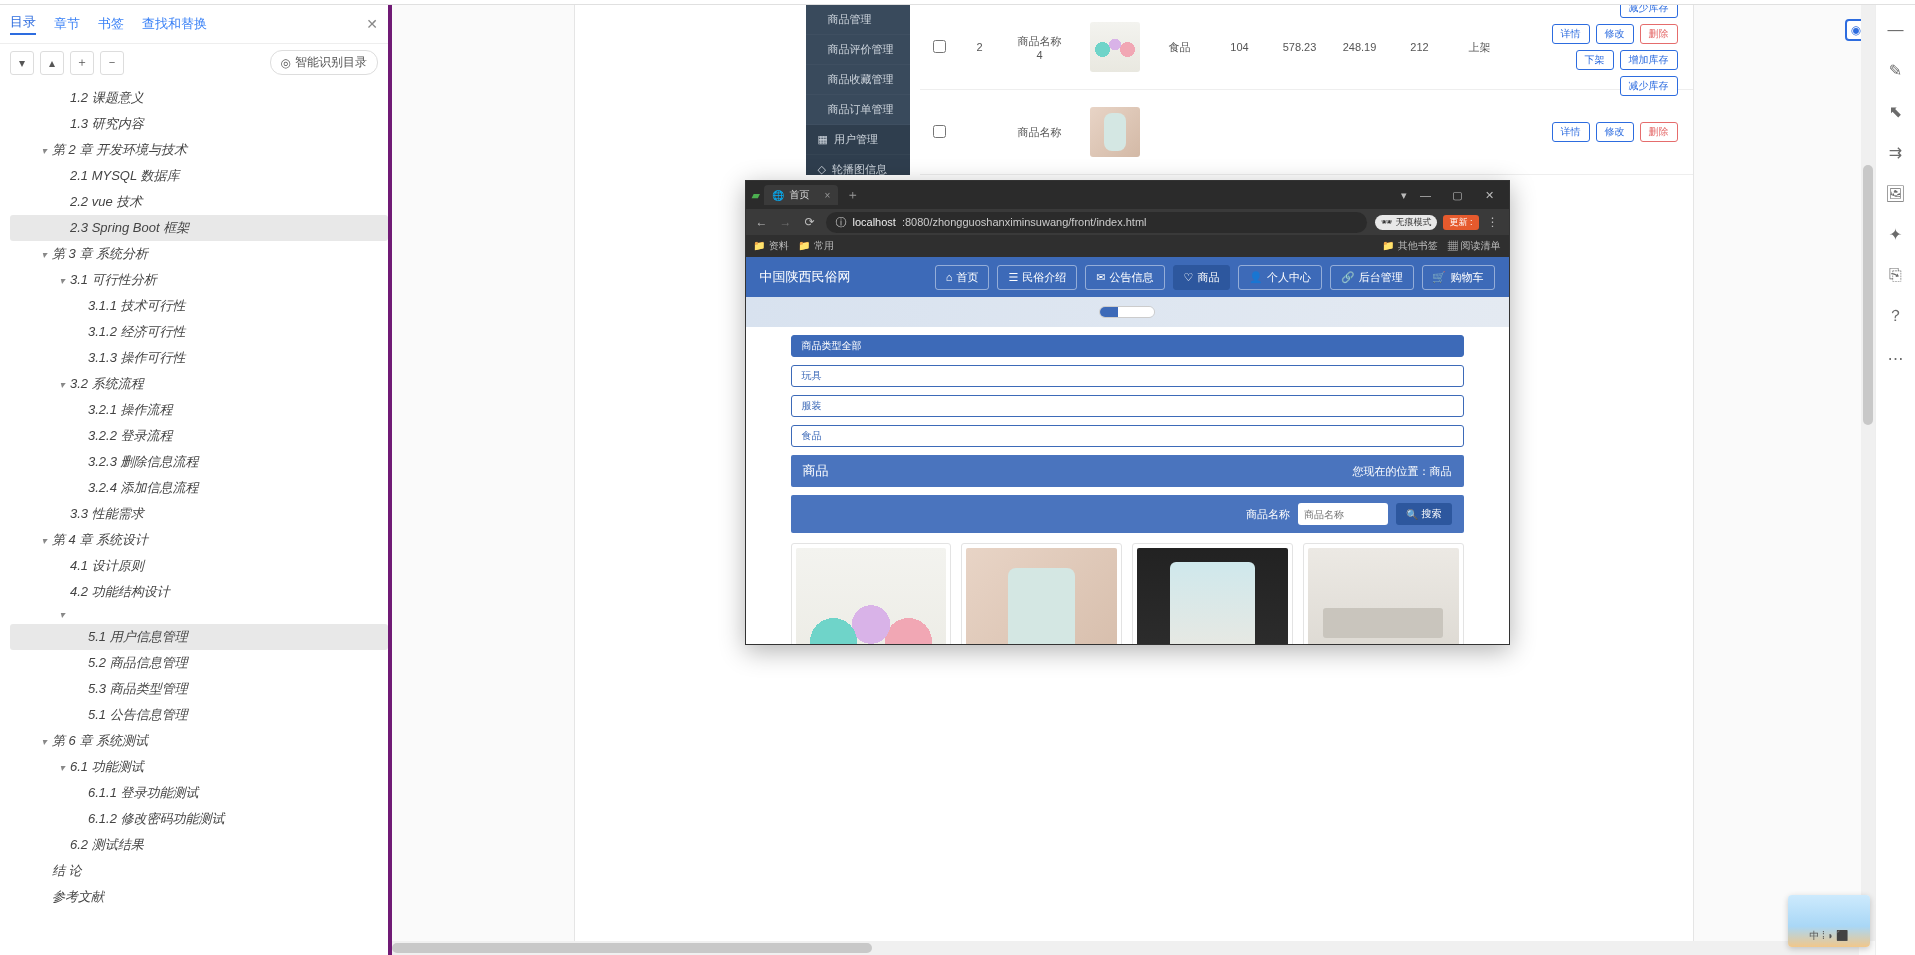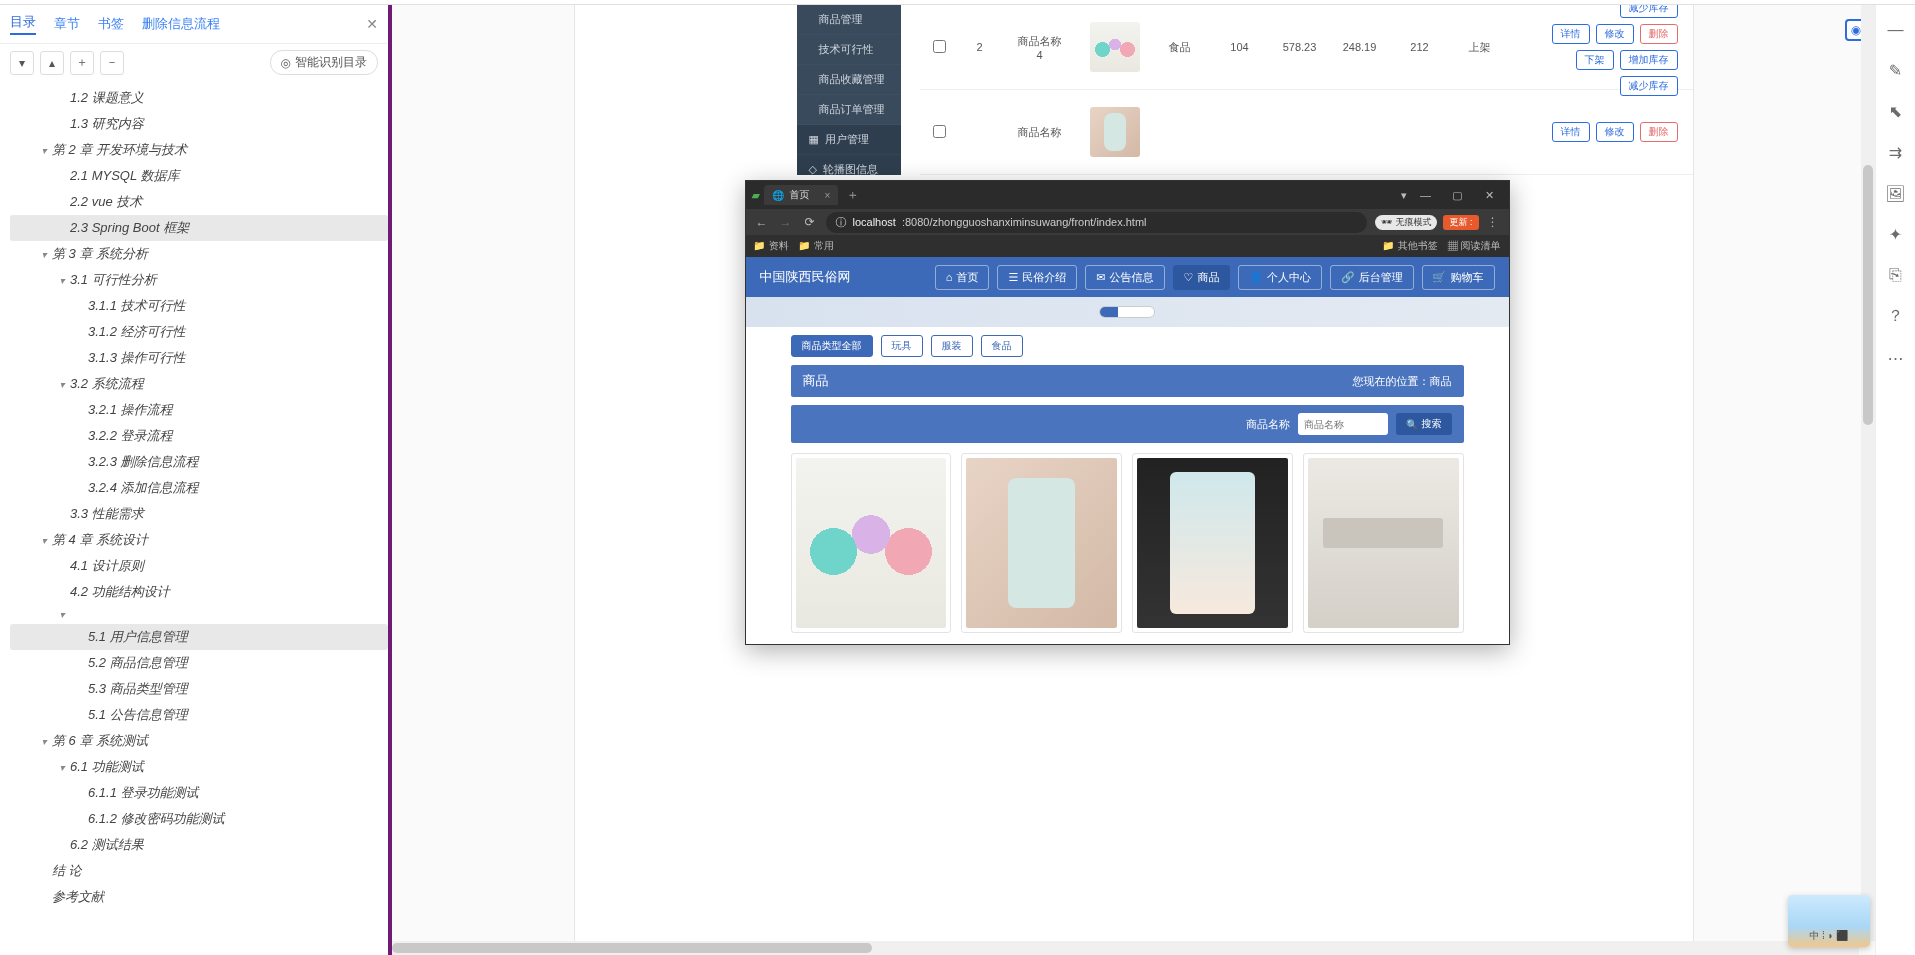"删除信息流程" span.tab { text: 删除信息流程 -> 查找和替换 }
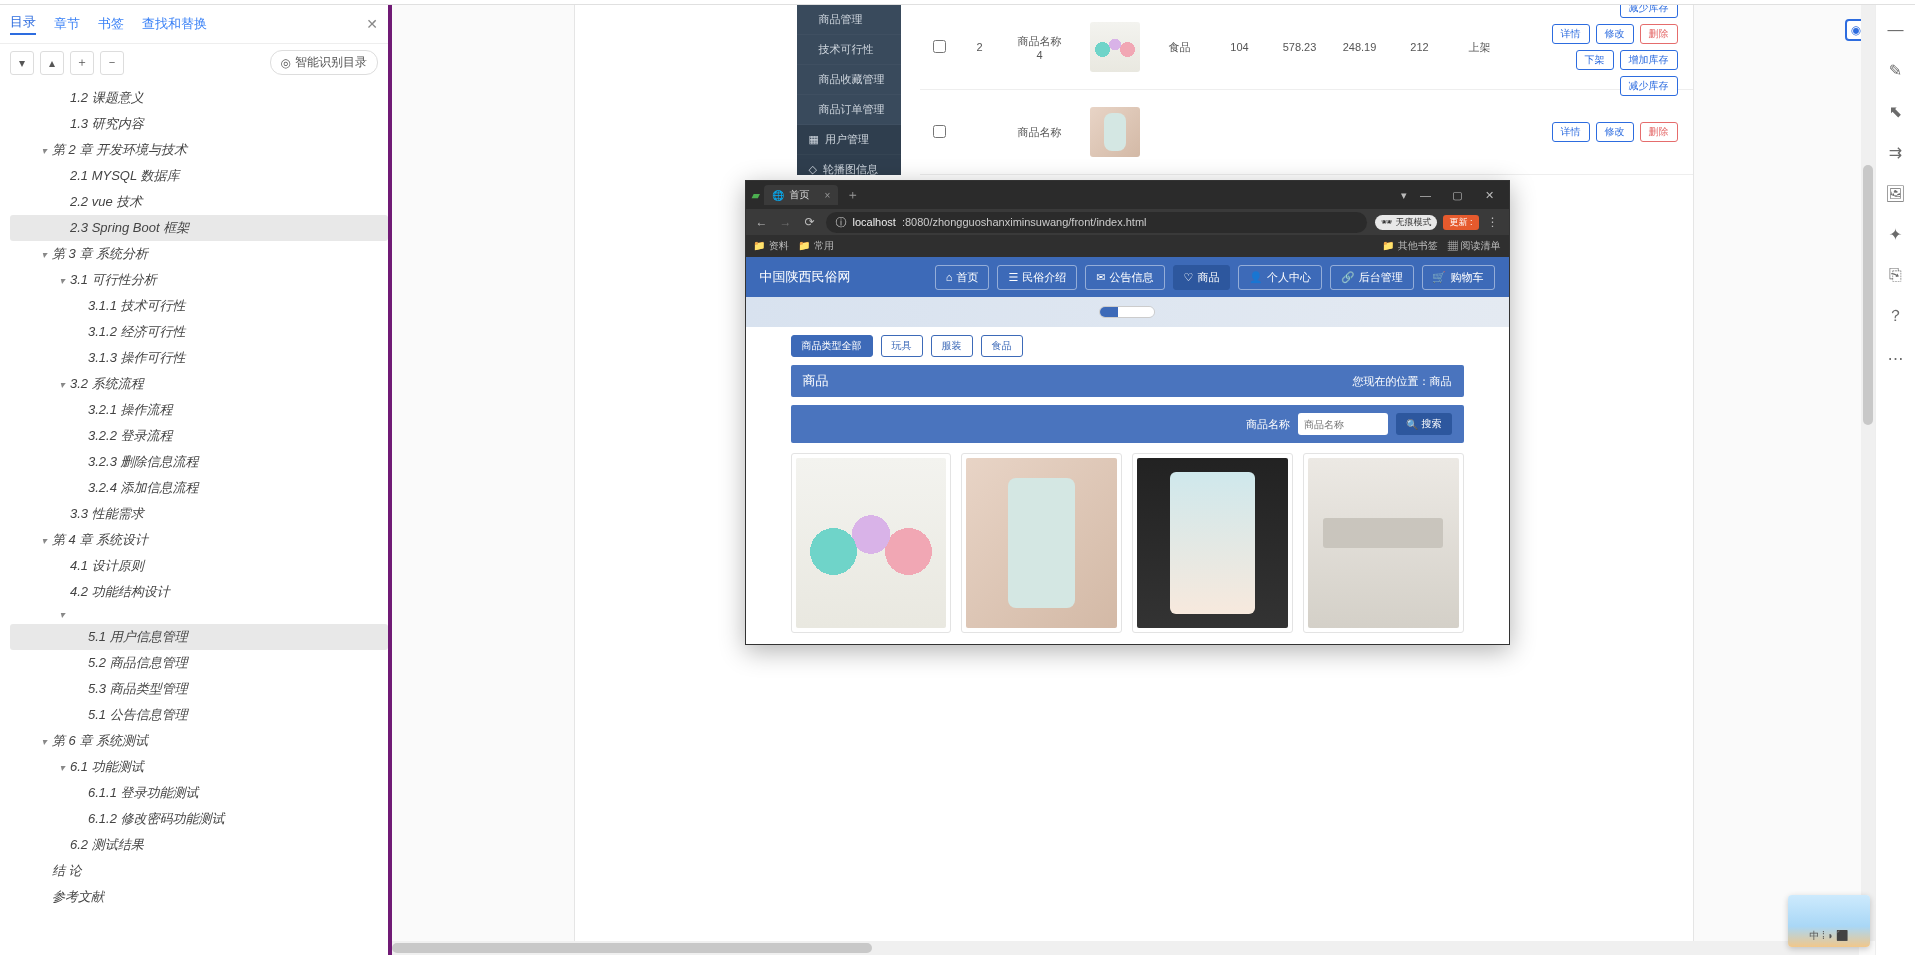"商品管理" .admin-frag .af-side { left: 7px -> 16px }
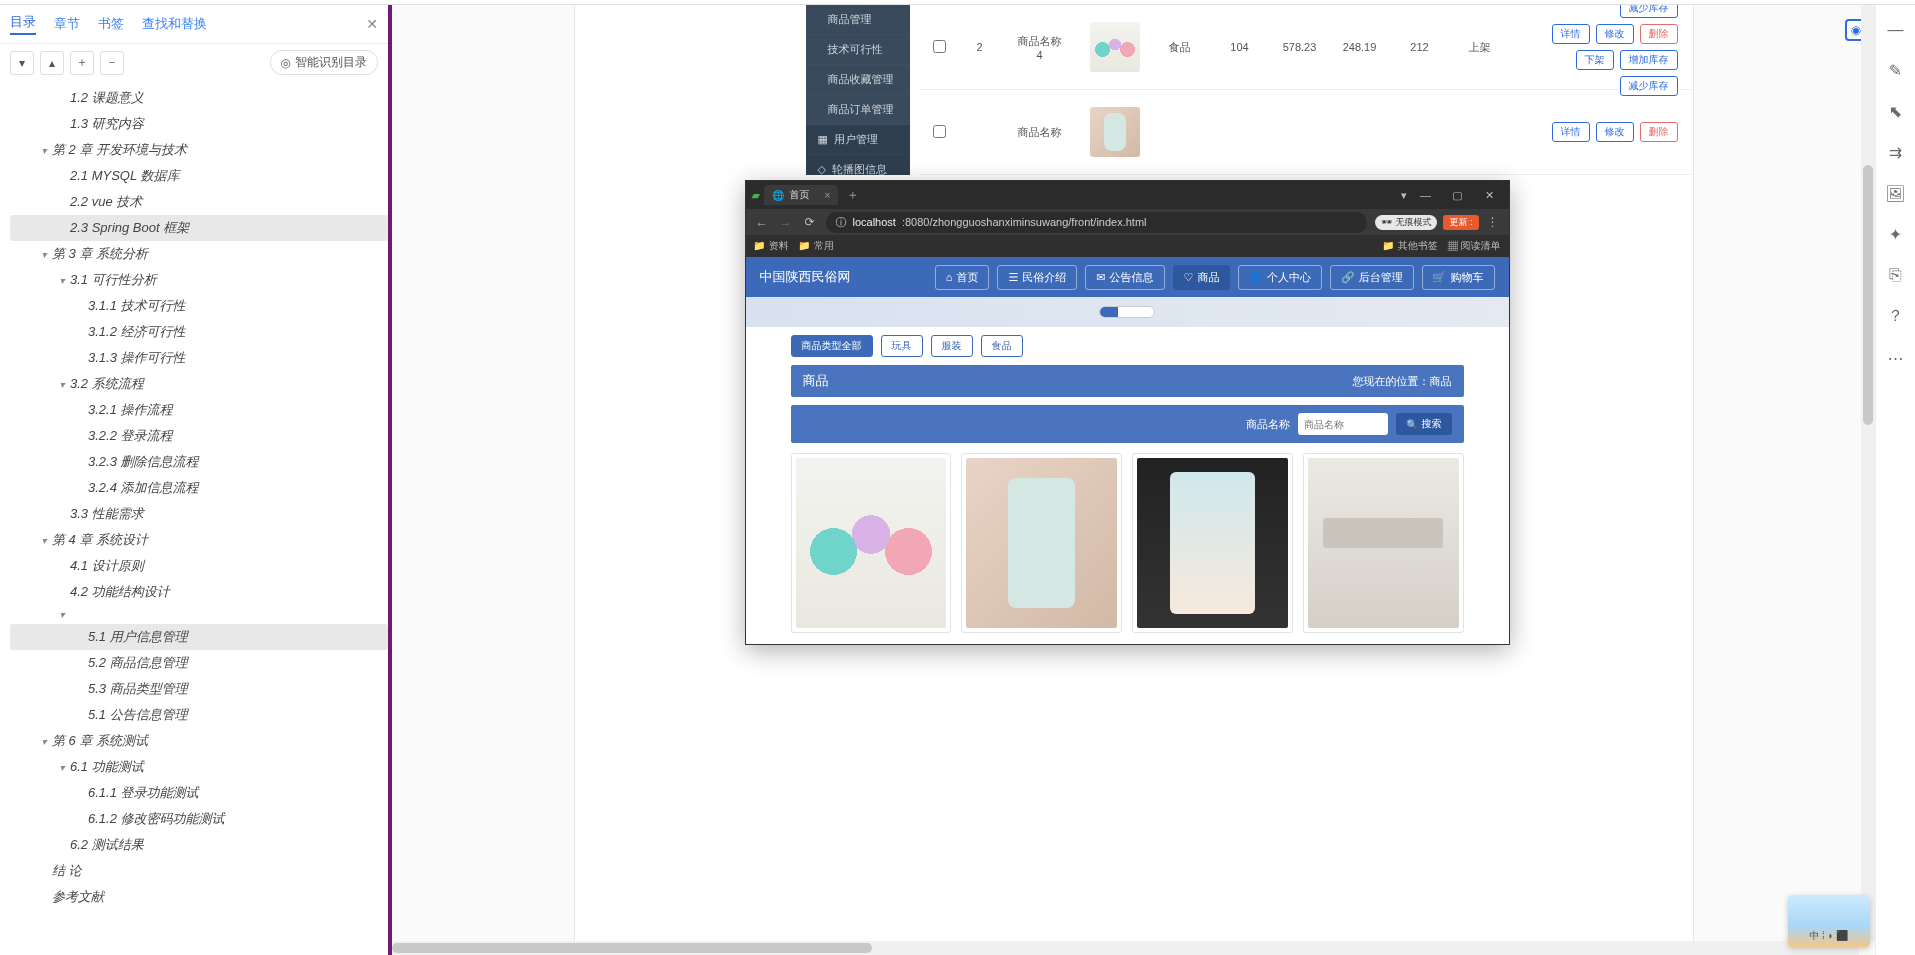"技术可行性" div.mi { text: 技术可行性 -> 商品评价管理 }
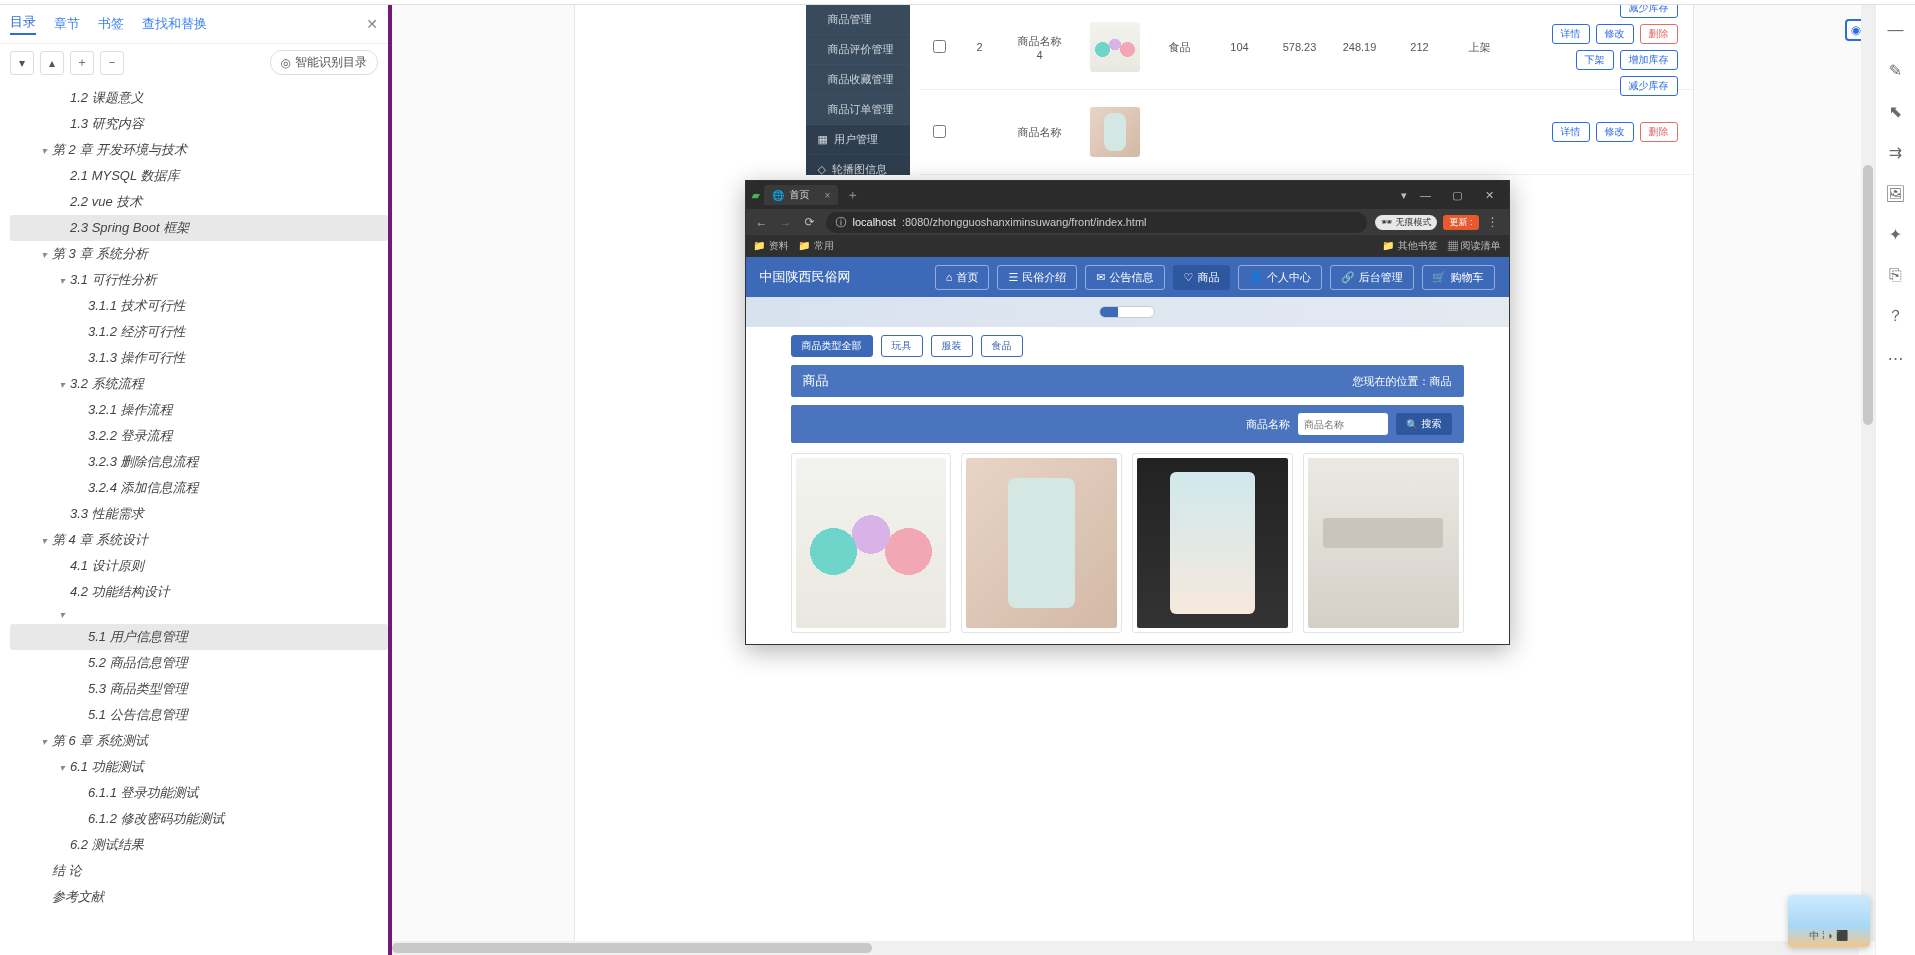"商品类型全部" .page .chips { flex-direction: none -> column }
